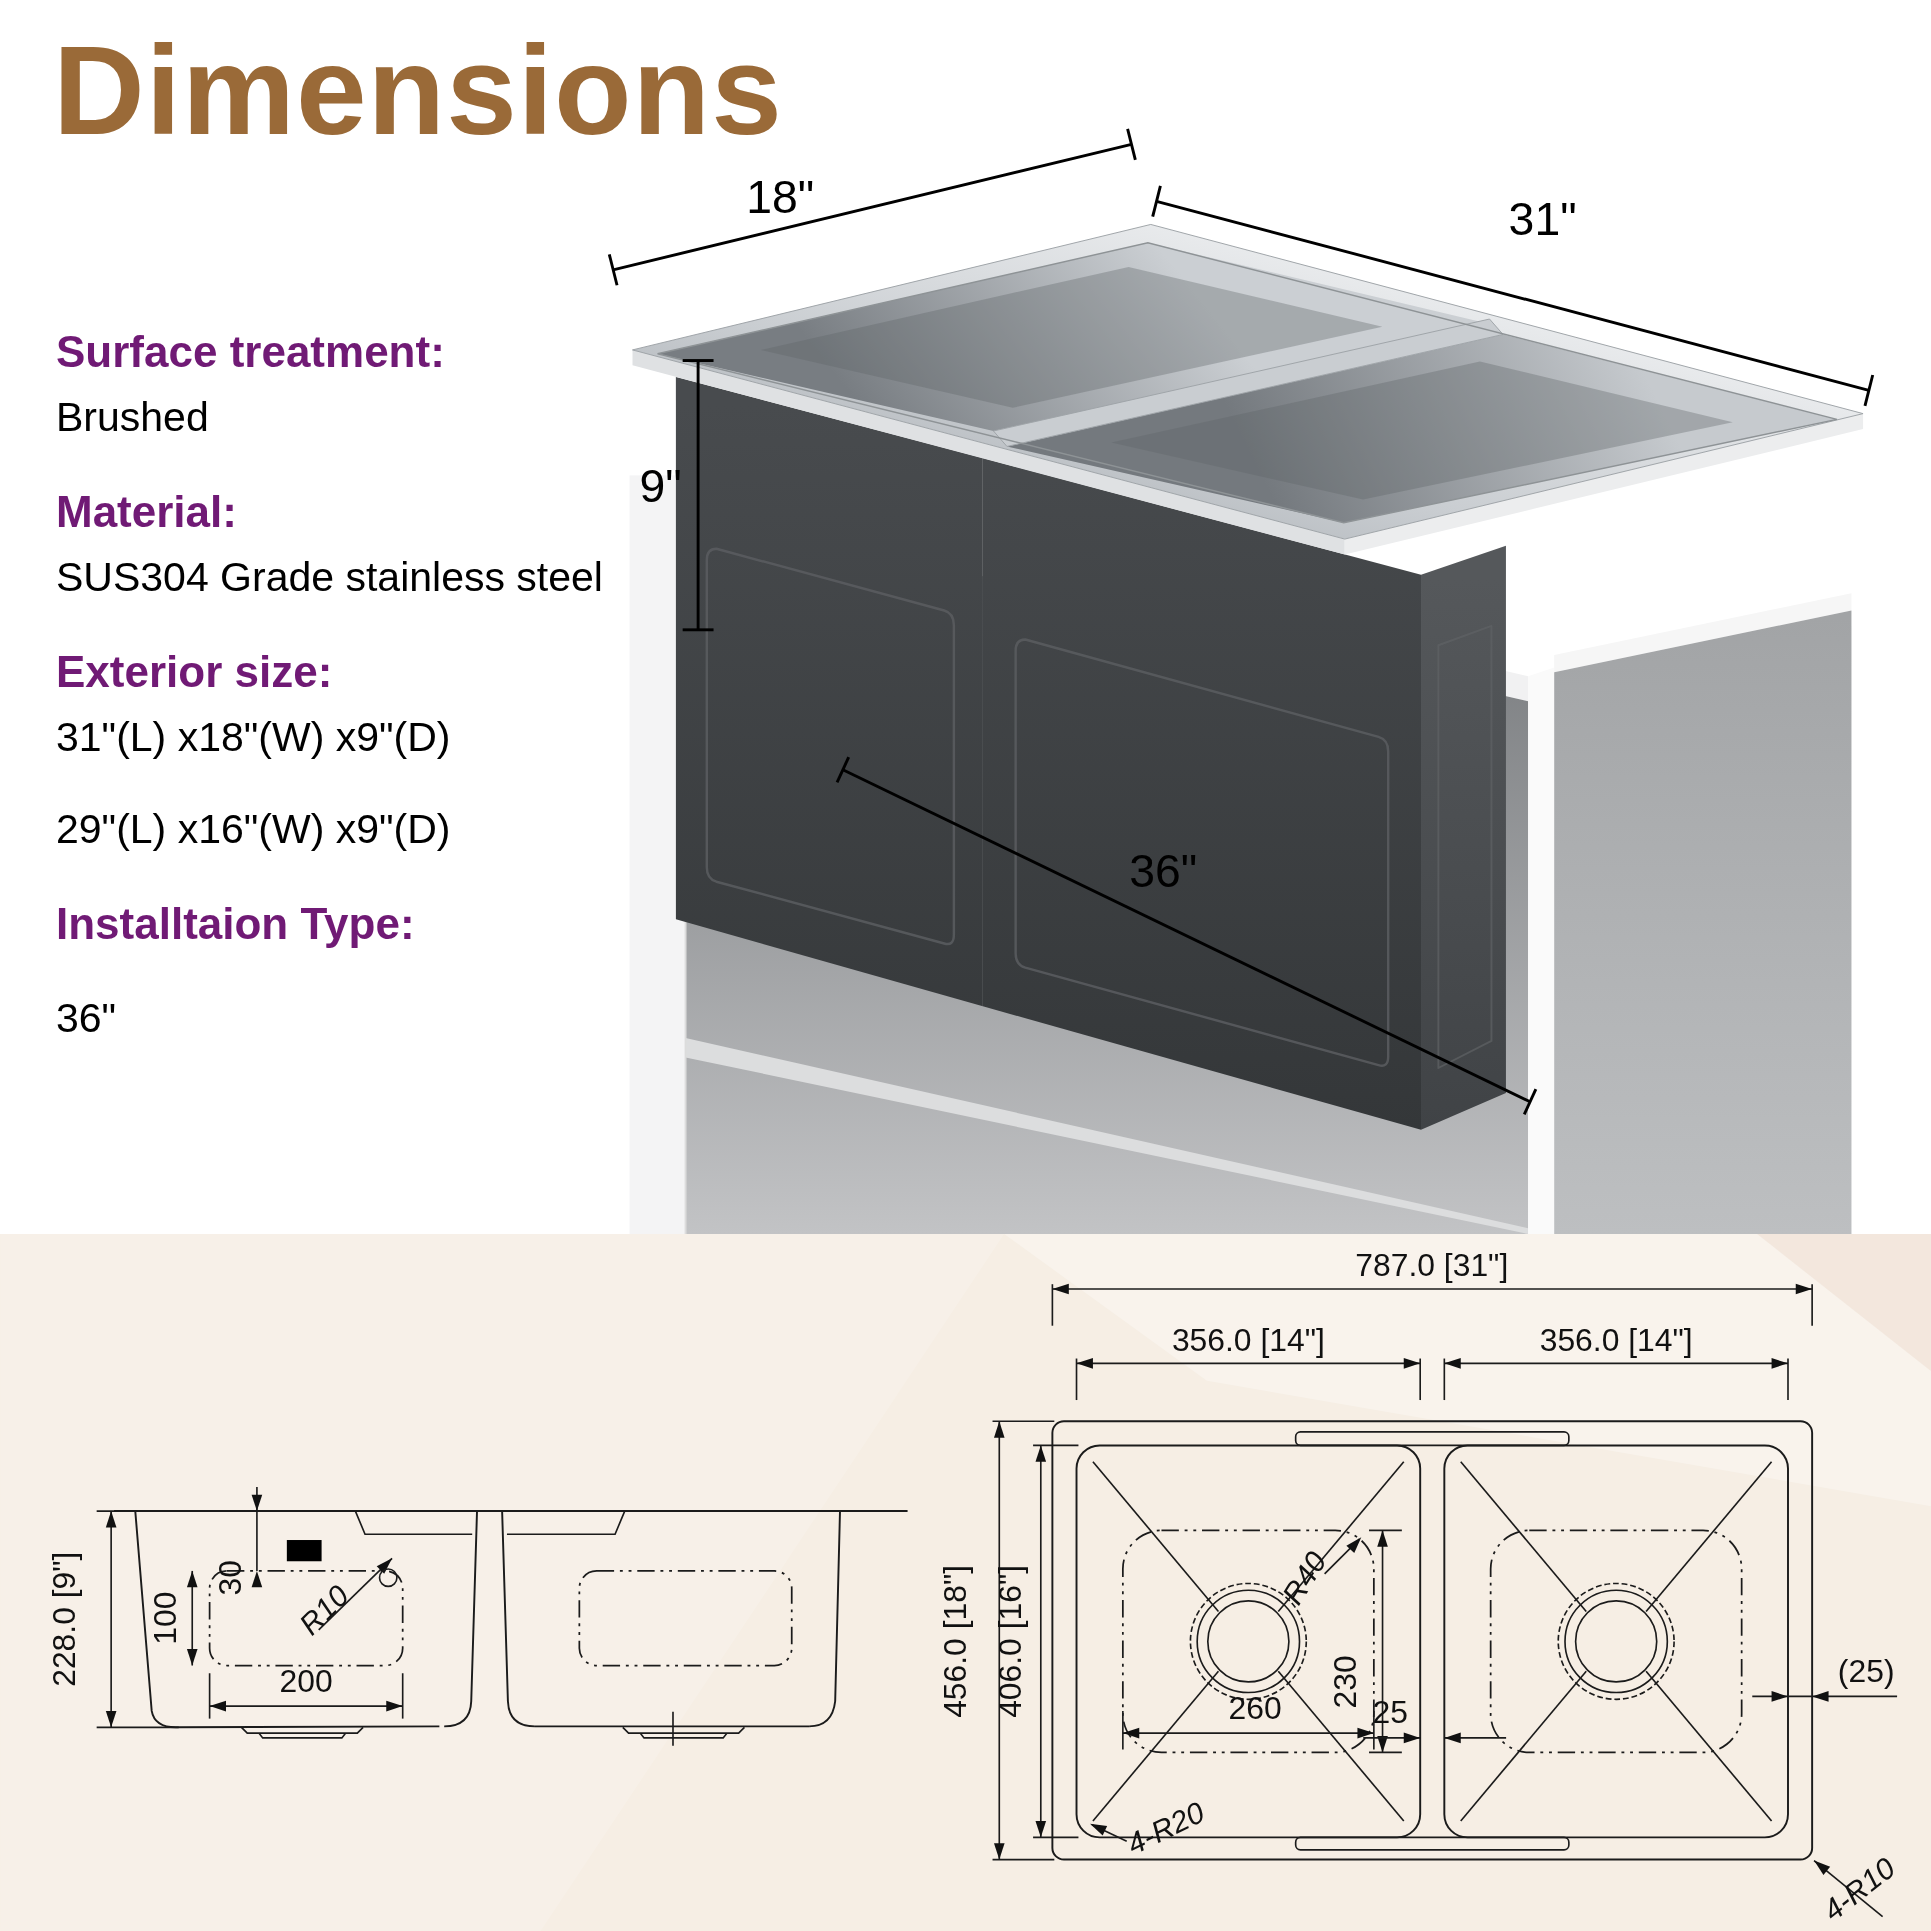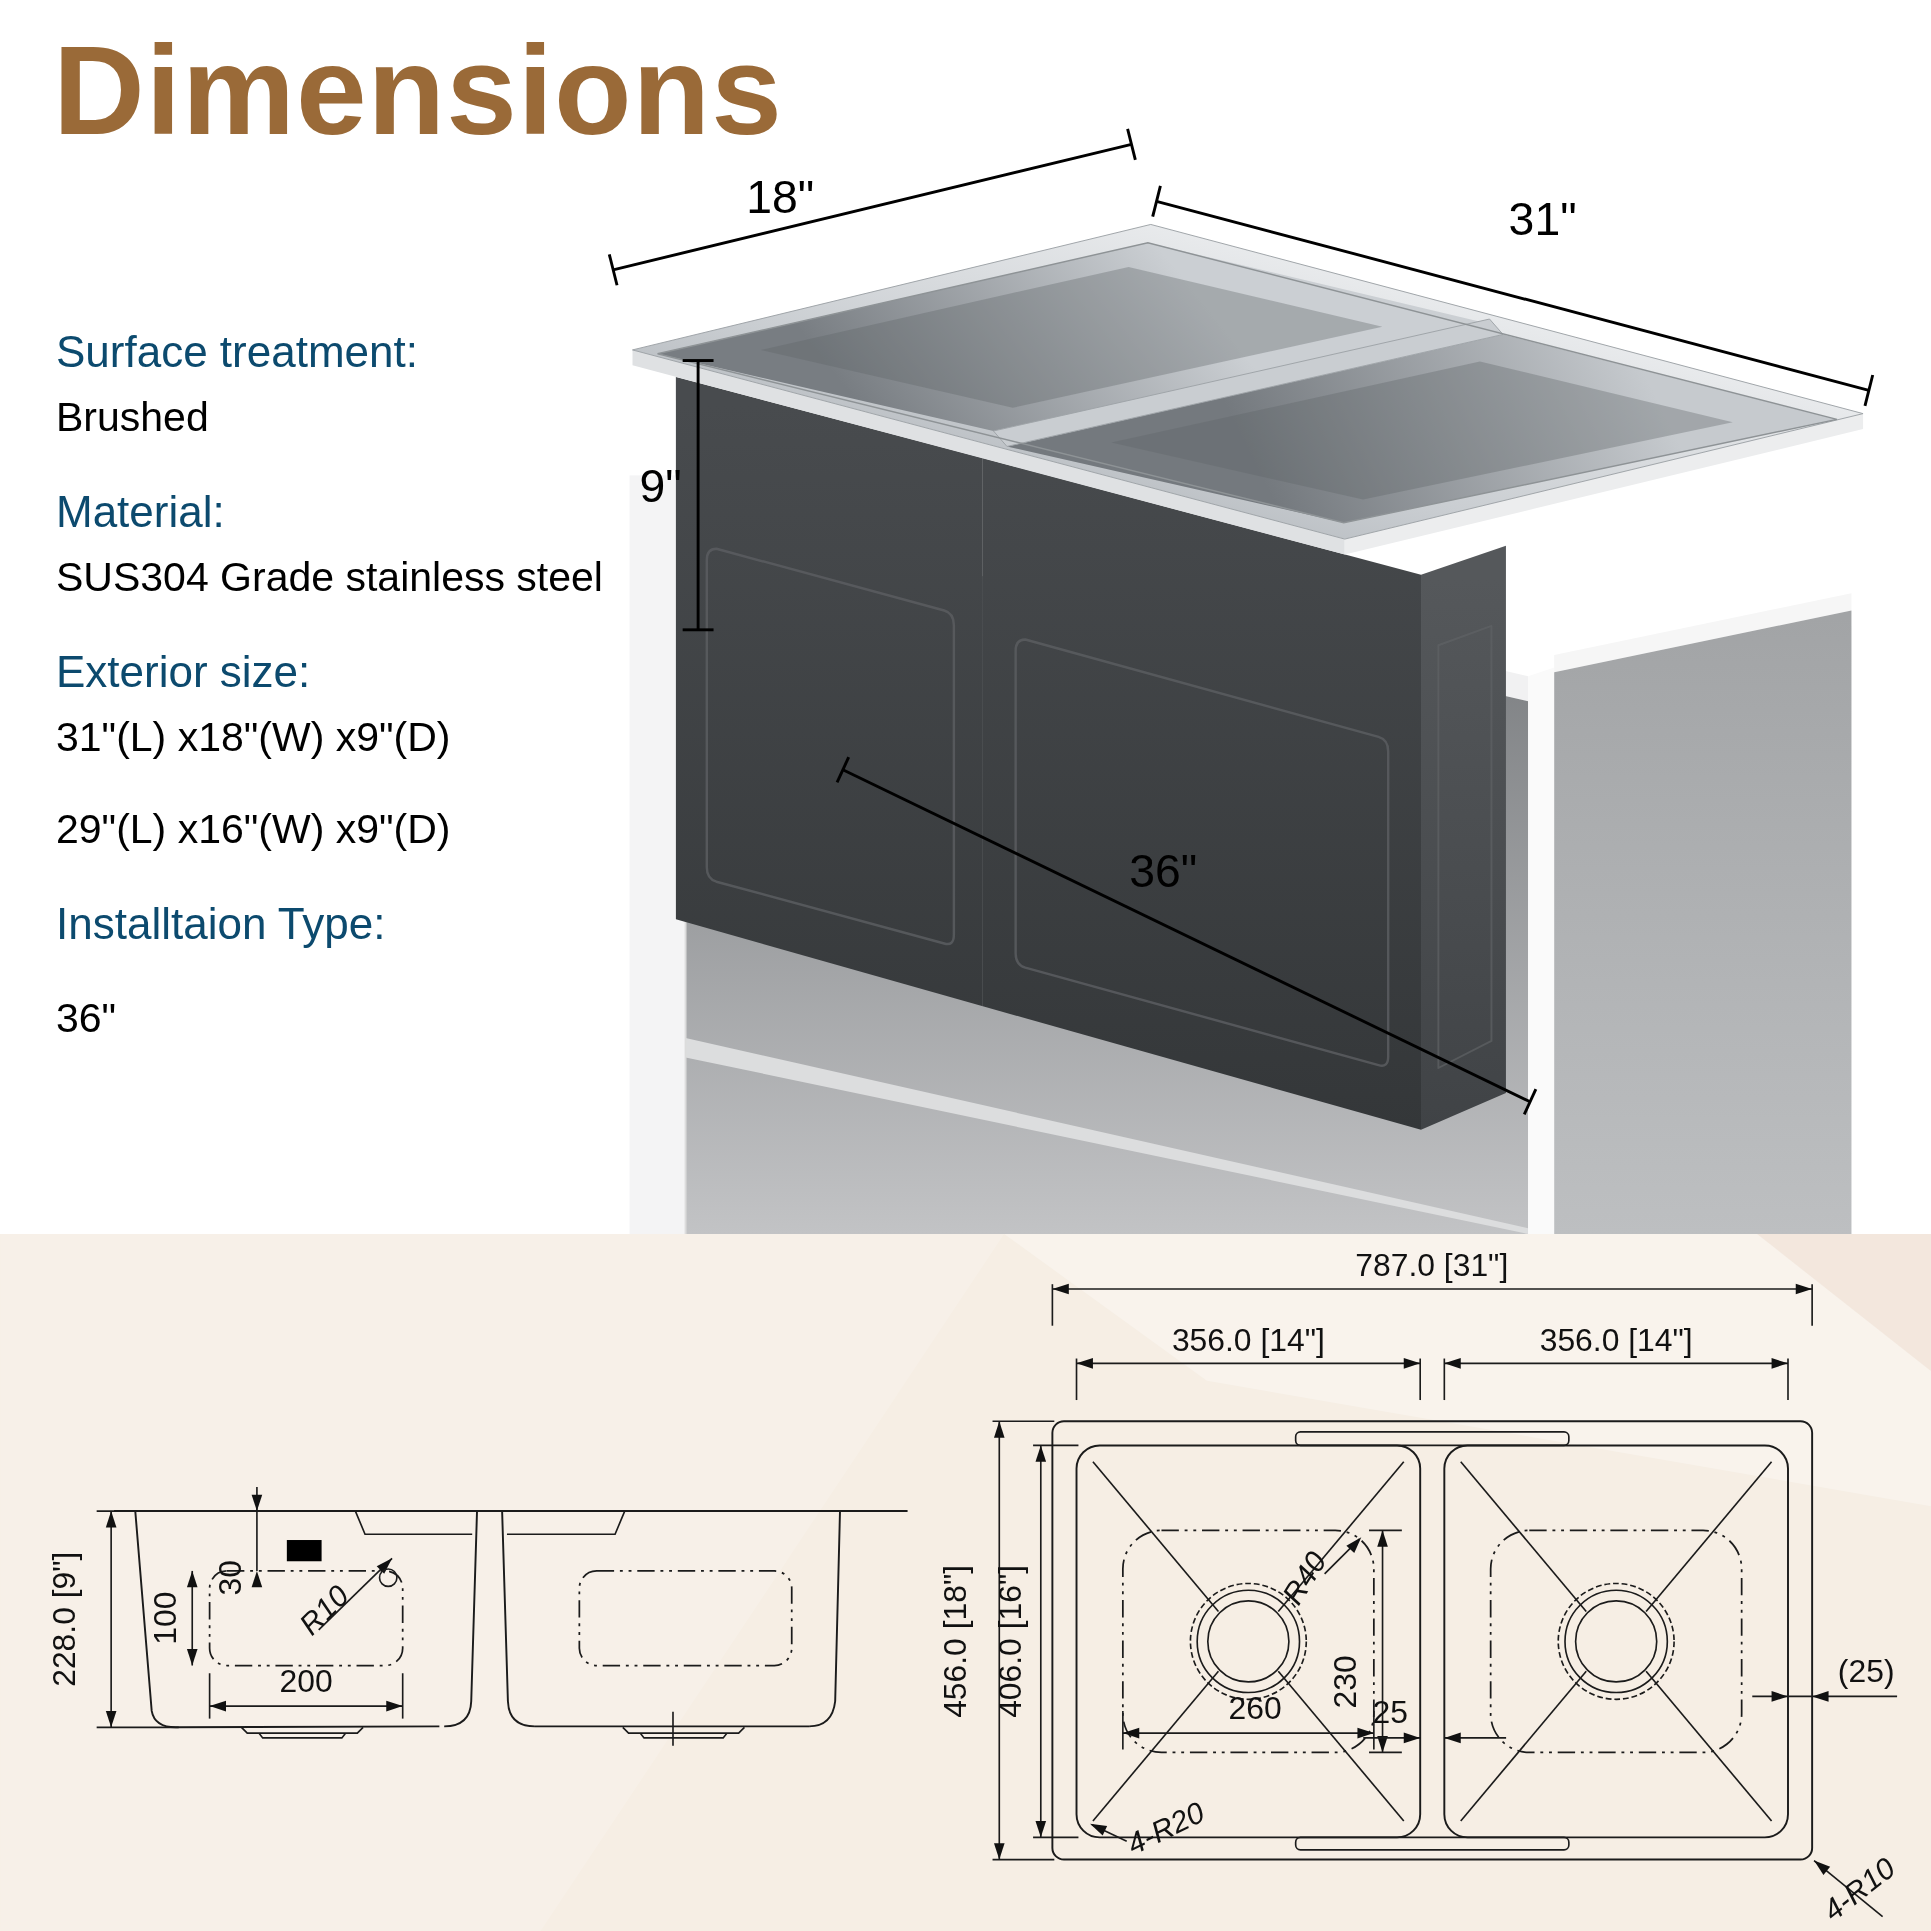"Surface treatment:" .spec-label { color: #0c4a6e -> #701a75; font-weight: normal -> bold }
